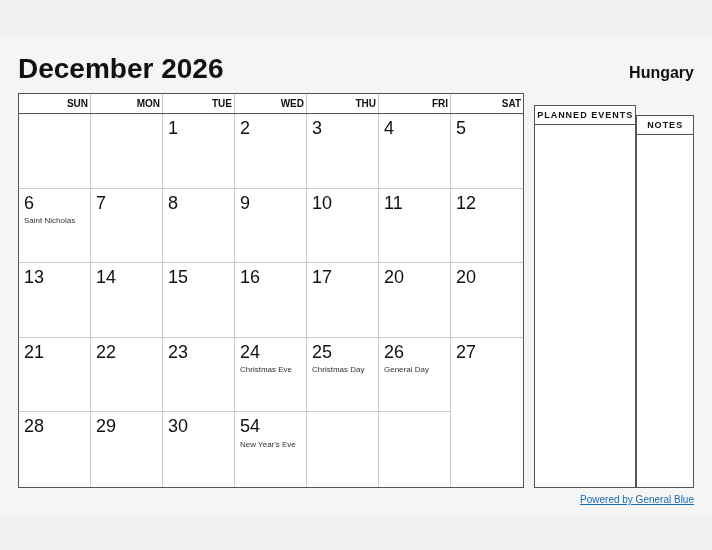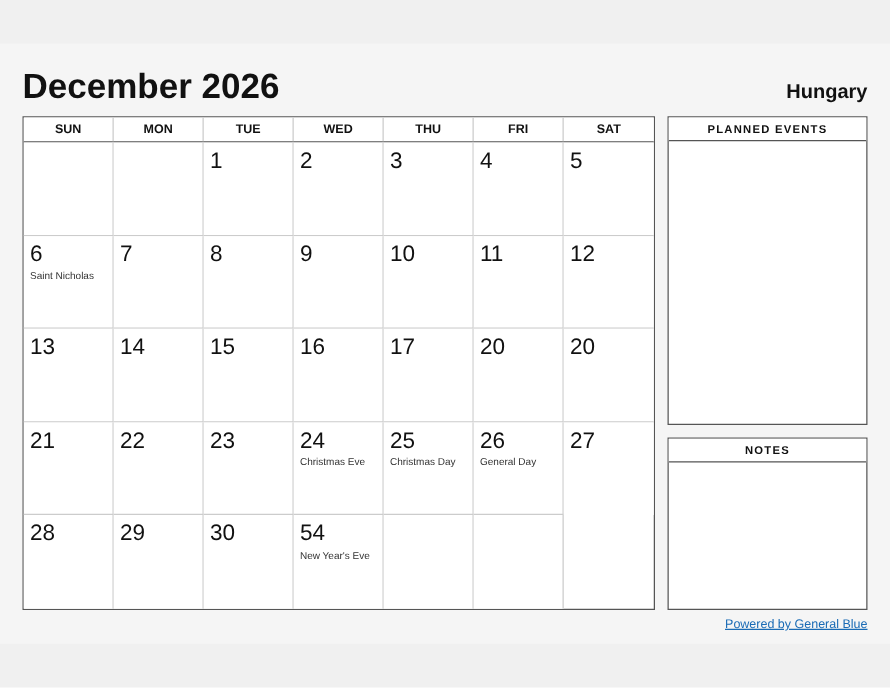"SUN" .day-header { text-align: center -> right }
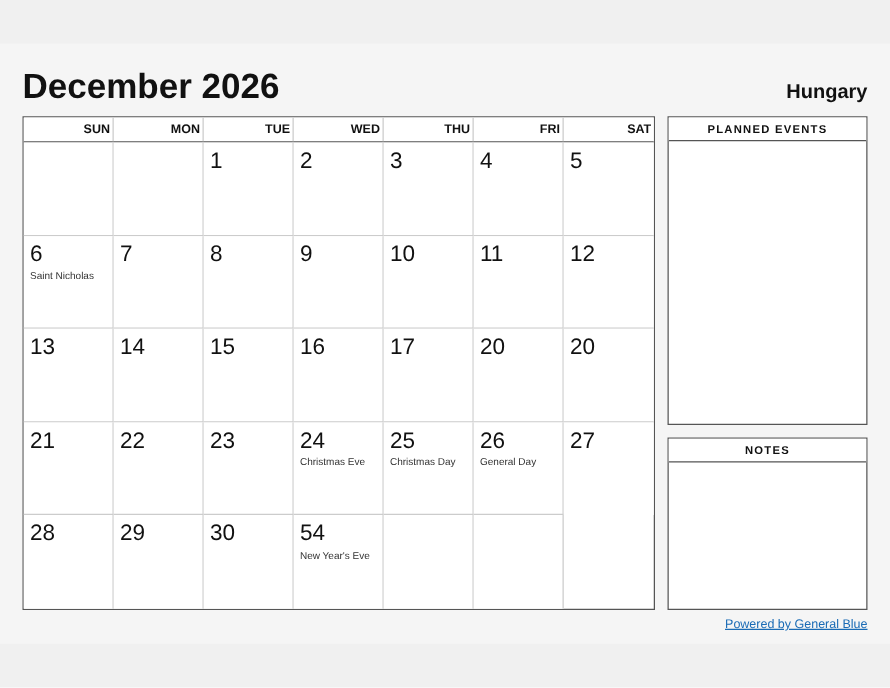"PLANNED EVENTS" .sidebar { flex-direction: column -> row; margin-top: none -> 12px }
